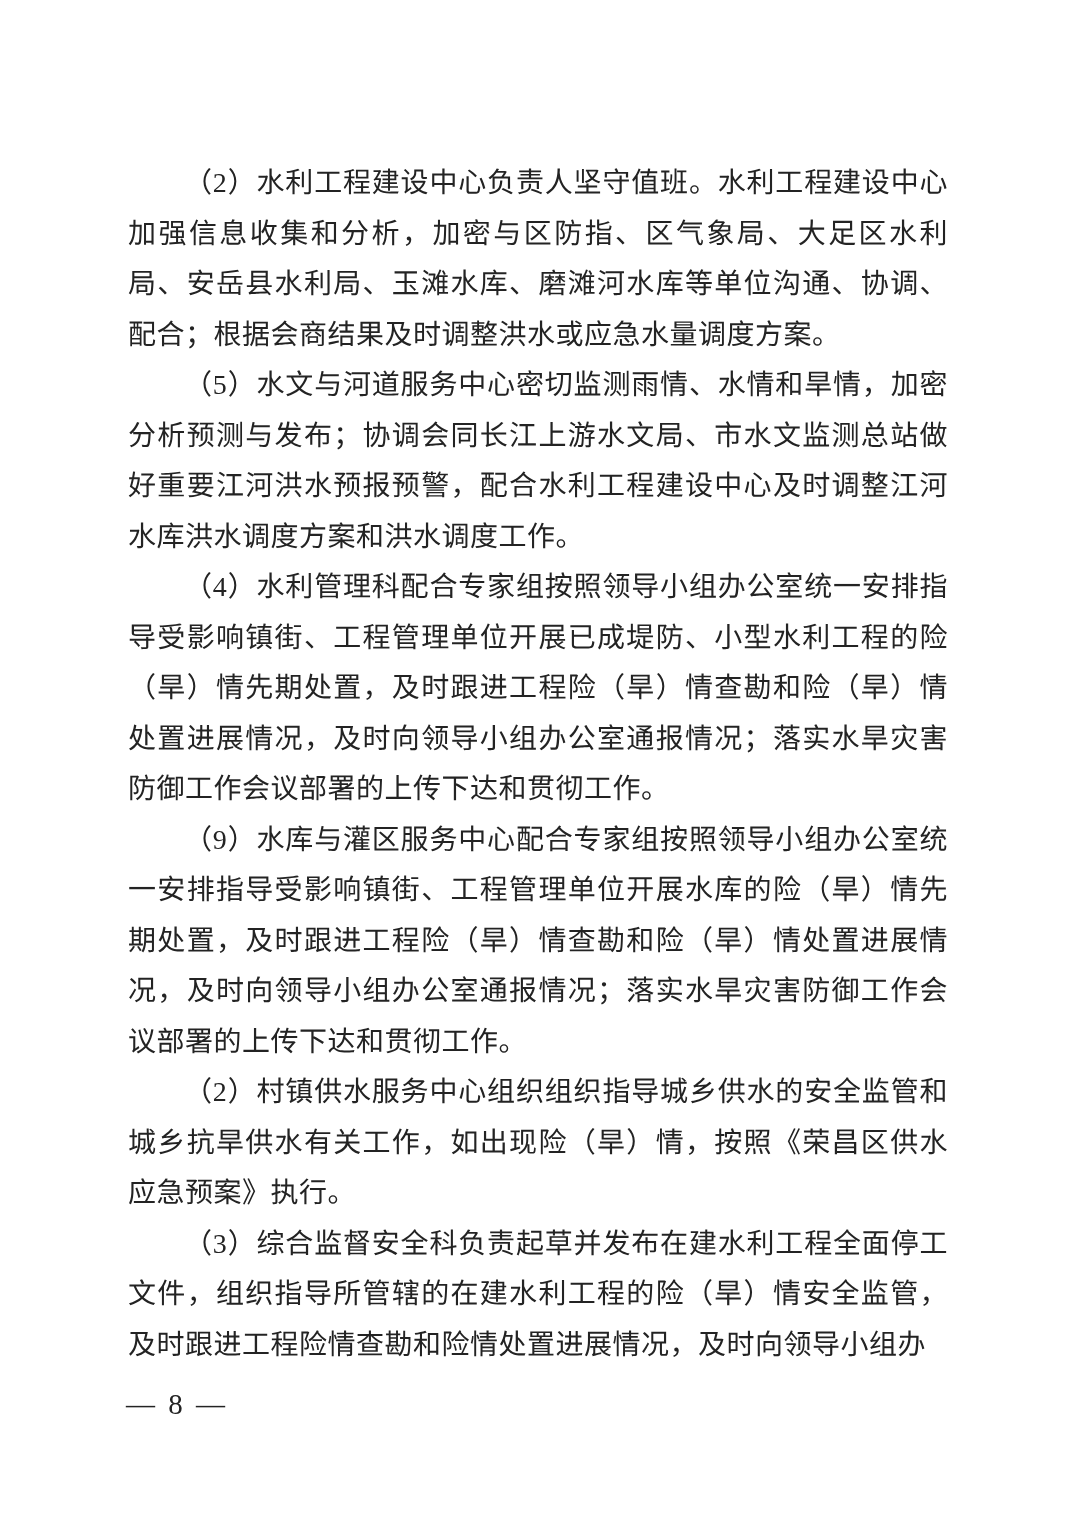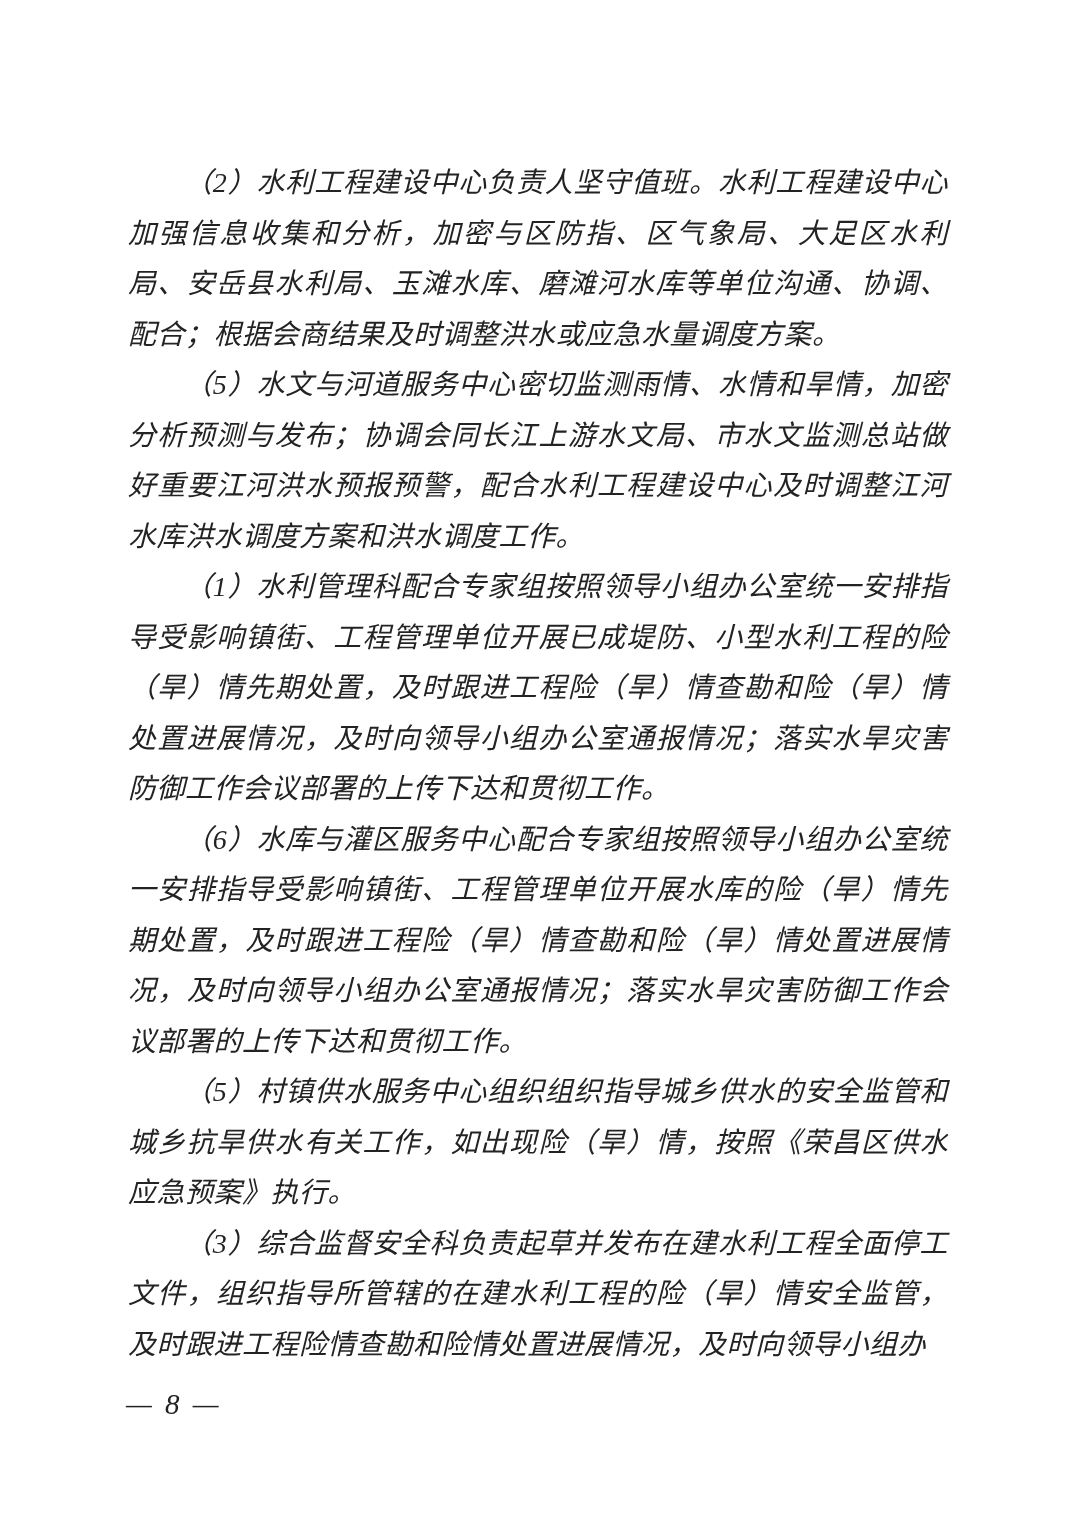"（2）水利工程建设中心负责人坚守值班。水利工程建设中心加强信息收集和分析，加密与" .page { font-style: italic -> none }
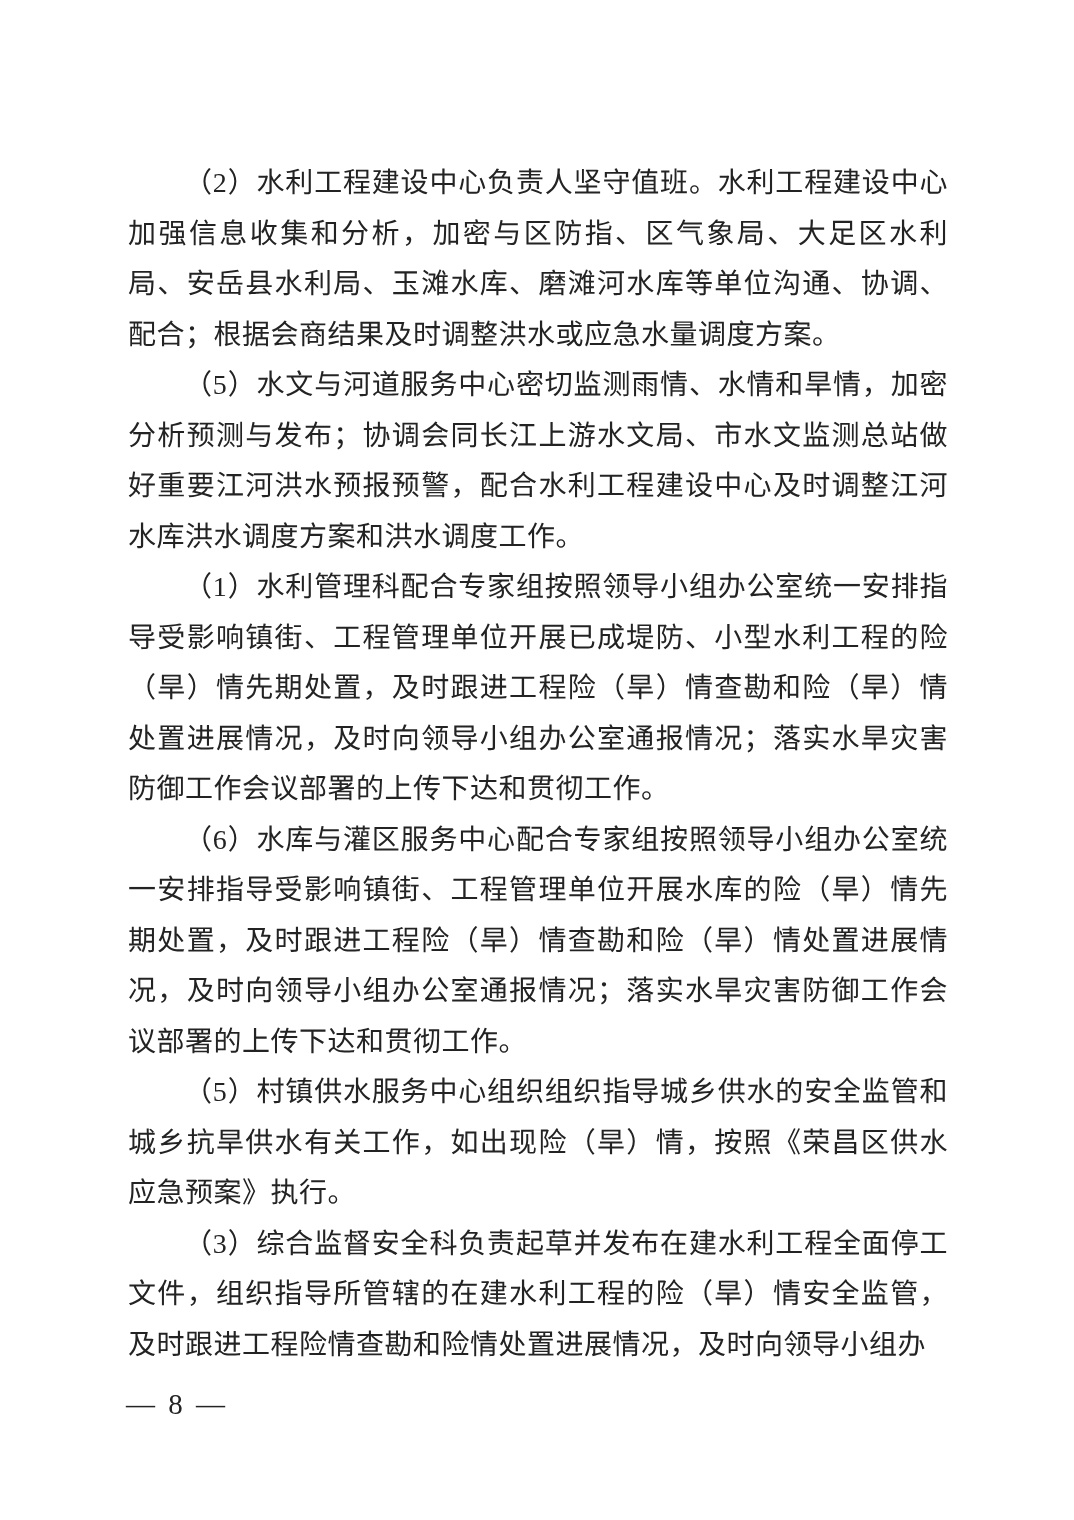"（1）水利管理科配合专家组按照领导小组办公室统一安排指导受影响镇街、工程管理单位" p.body-paragraph { text: 1 -> 4 }
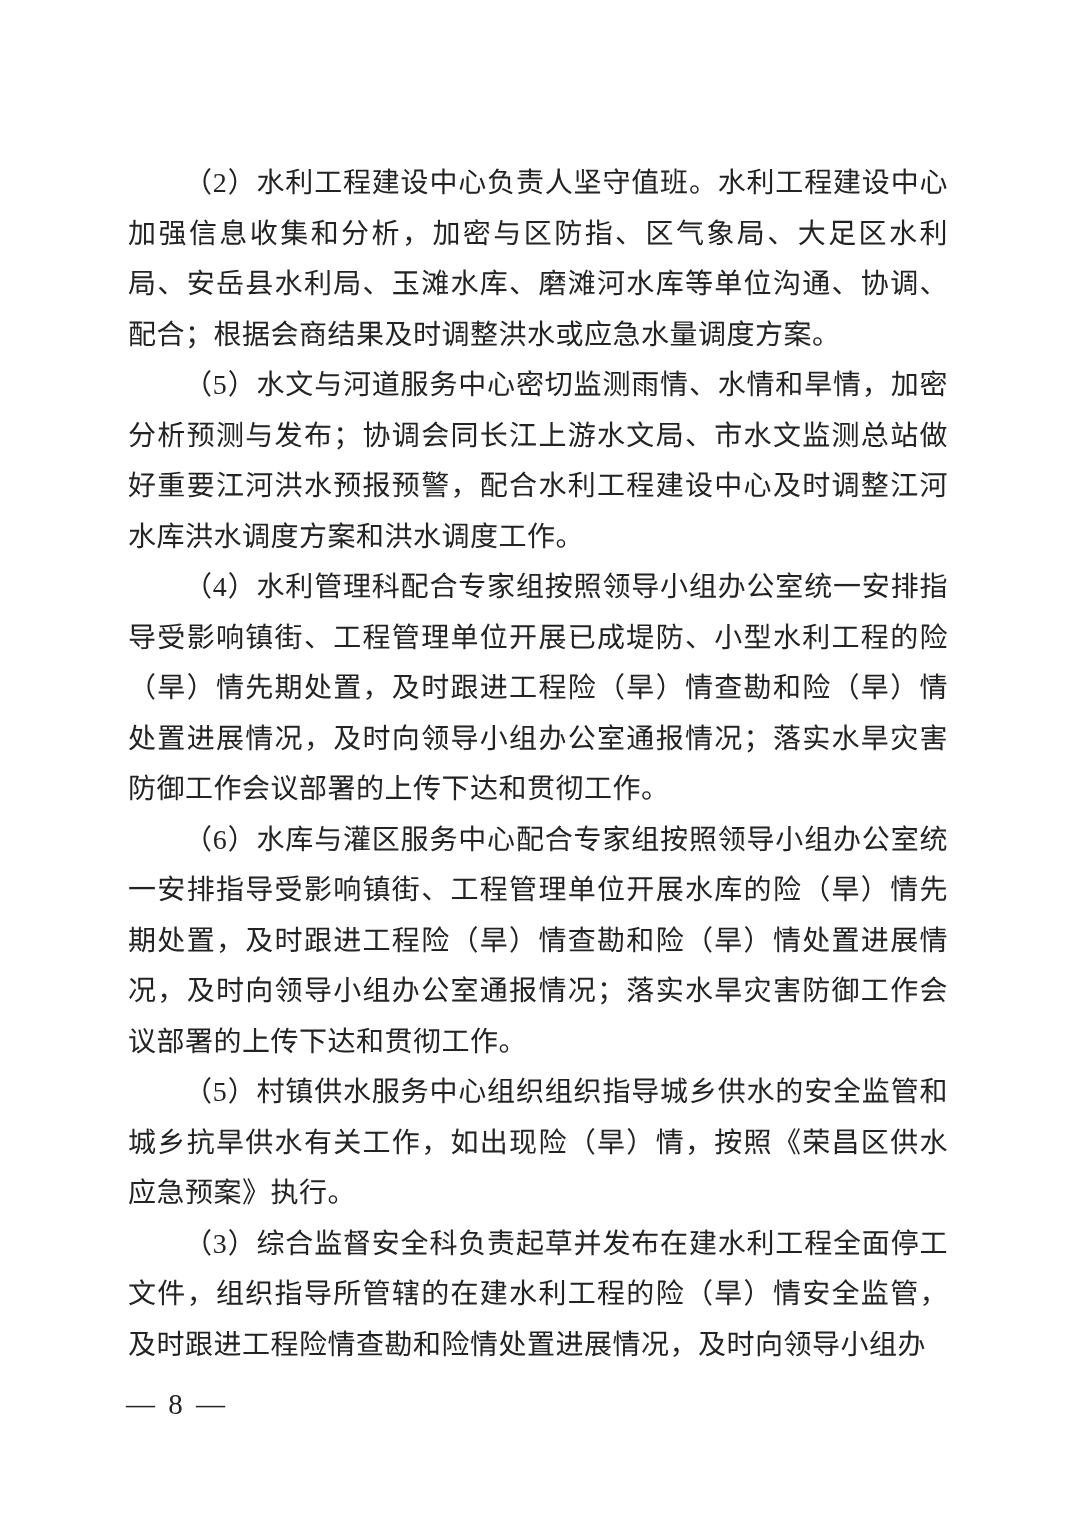"（6）水库与灌区服务中心配合专家组按照领导小组办公室统一安排指导受影响镇街、工程" p.body-paragraph { text: 6 -> 9 }
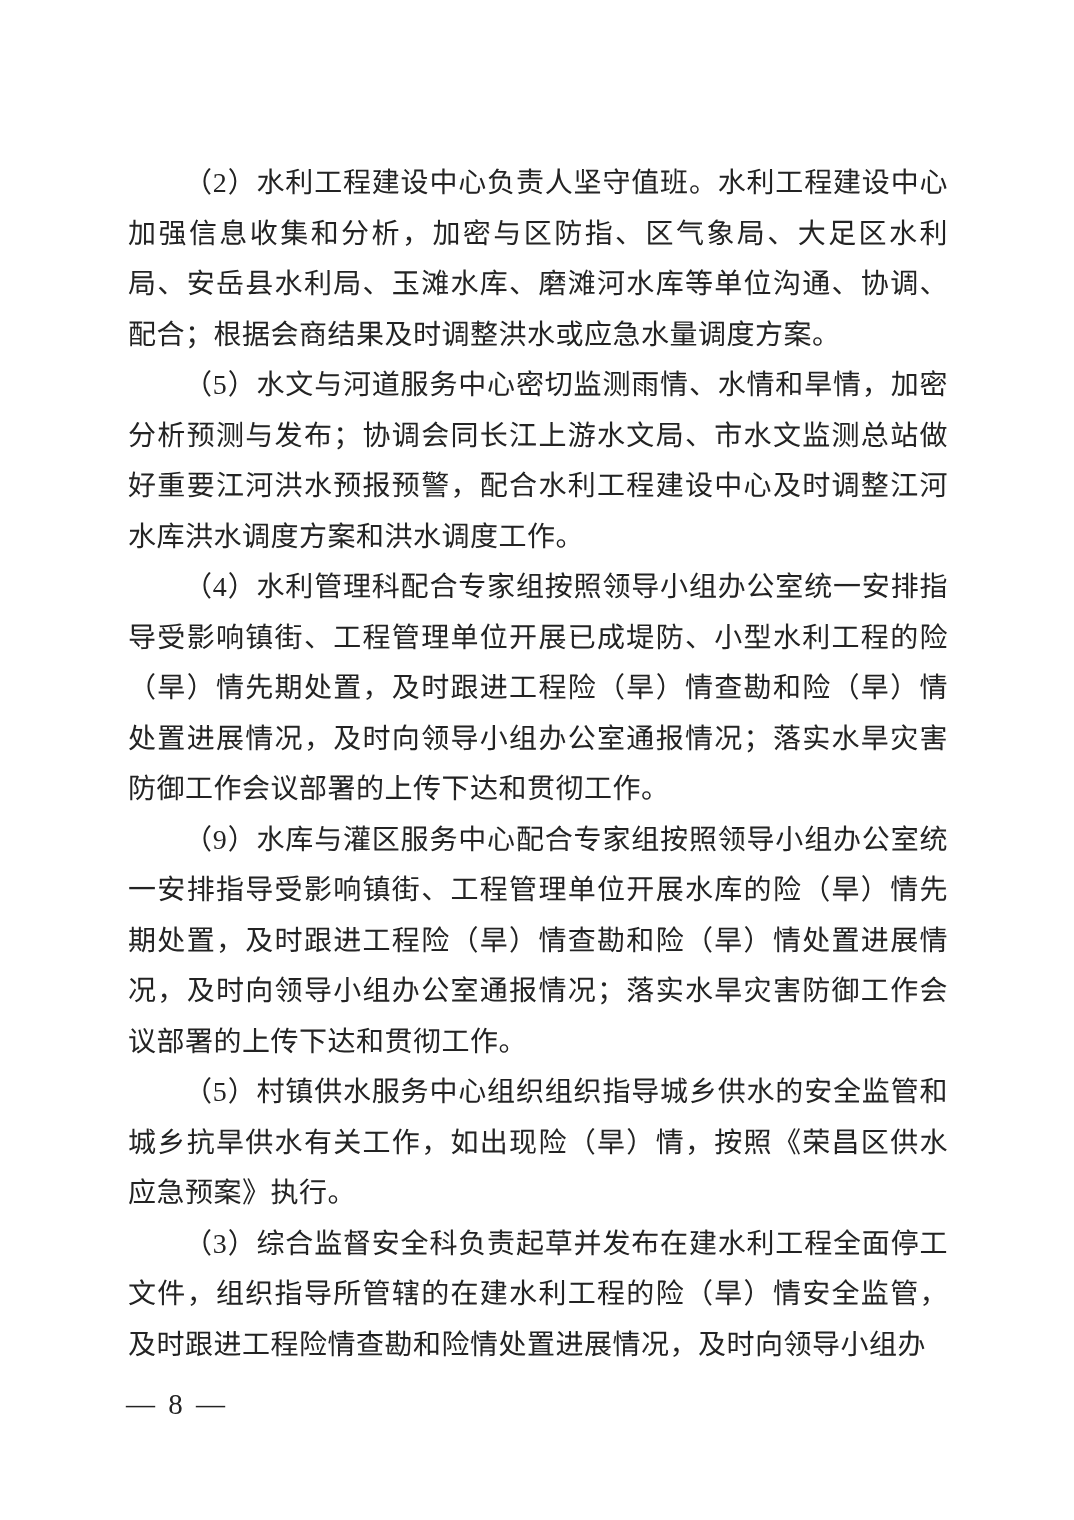"（5）村镇供水服务中心组织组织指导城乡供水的安全监管和城乡抗旱供水有关工作，如出" p.body-paragraph { text: 5 -> 2 }
